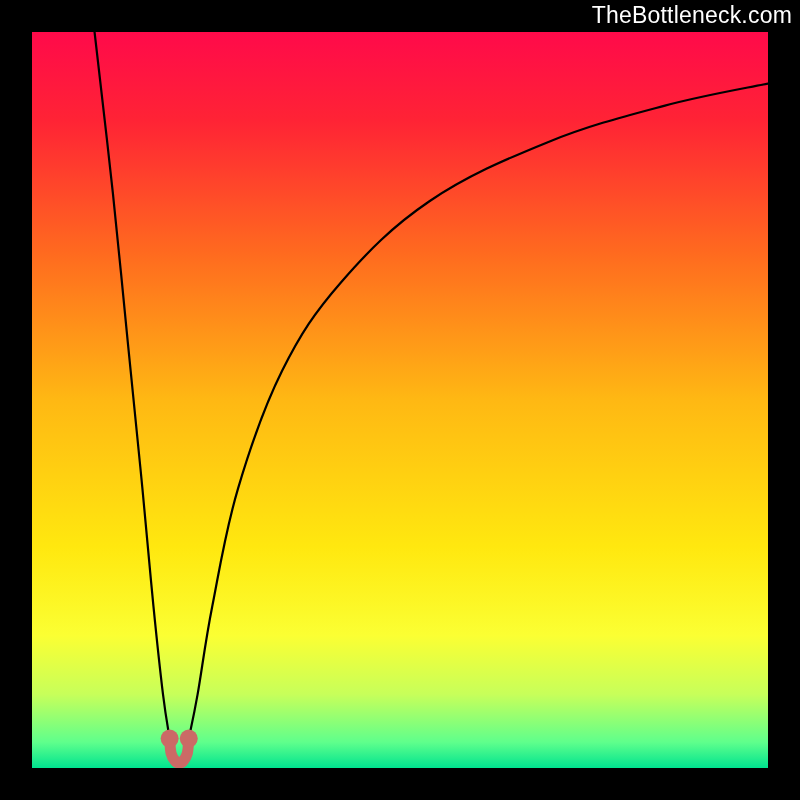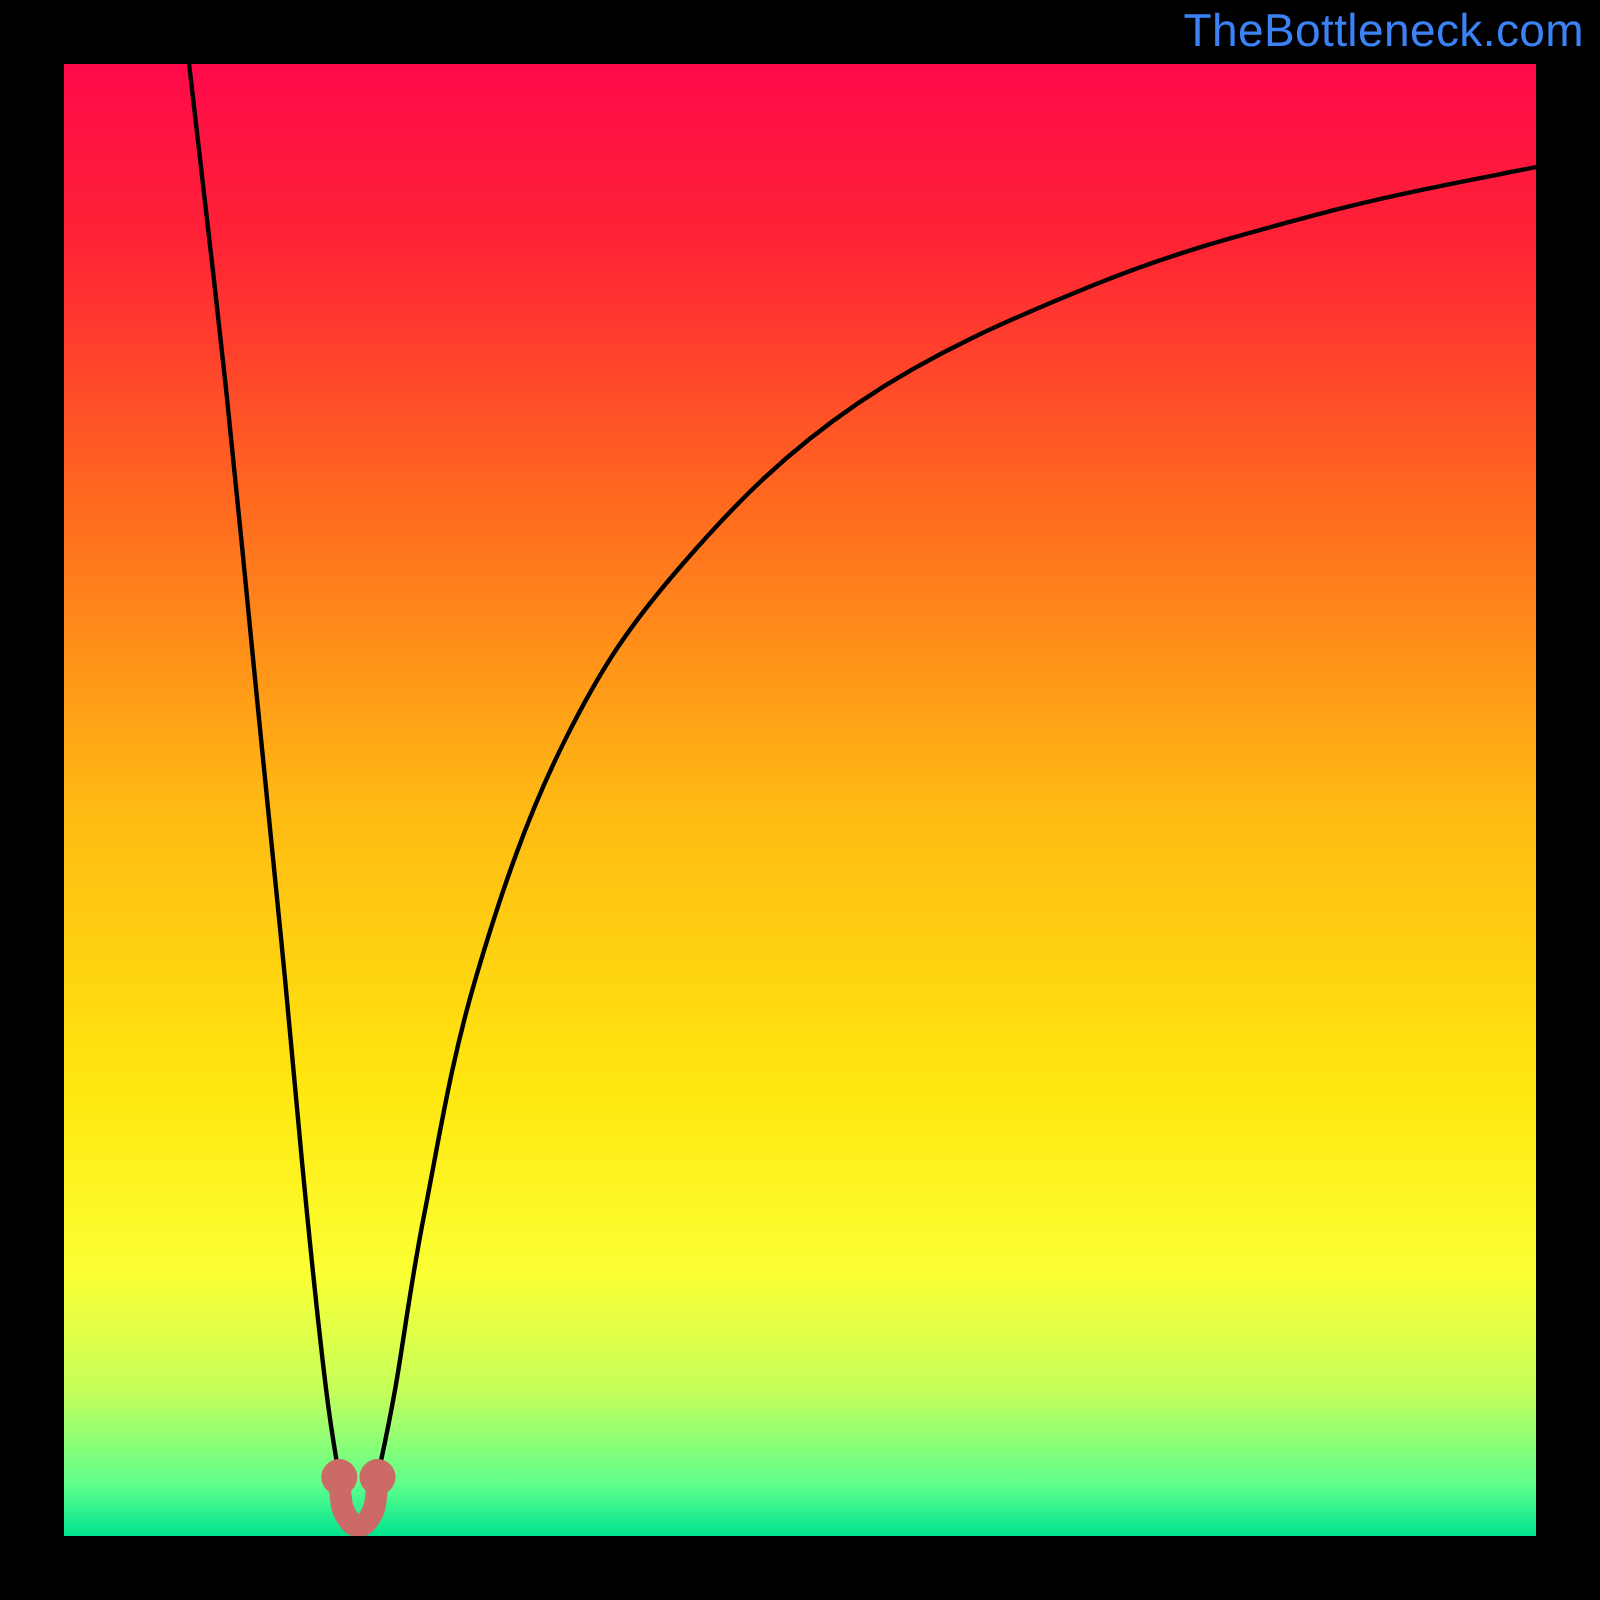"TheBottleneck.com" .watermark { color: #3b82f6 -> #ffffff }
